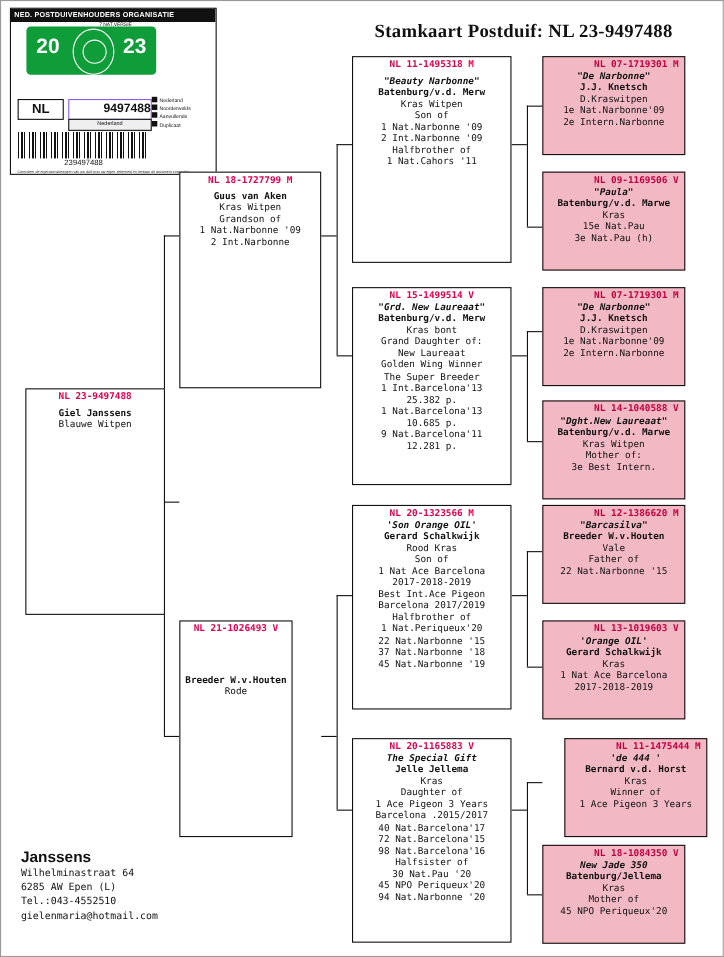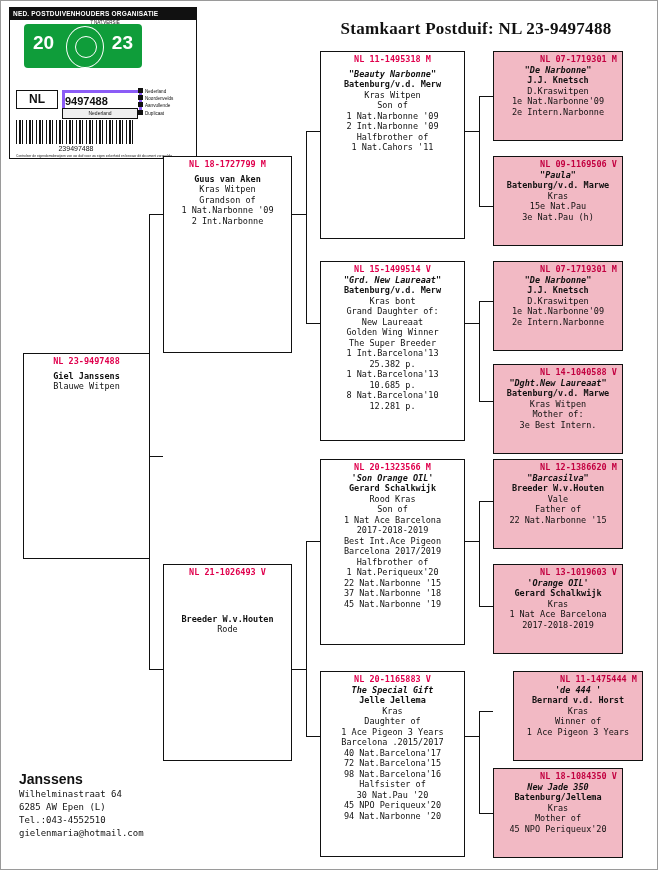"9497488" .cert-num { border: 3px solid #8b5cf6 -> 1px solid #8b5cf6; text-align: left -> right }
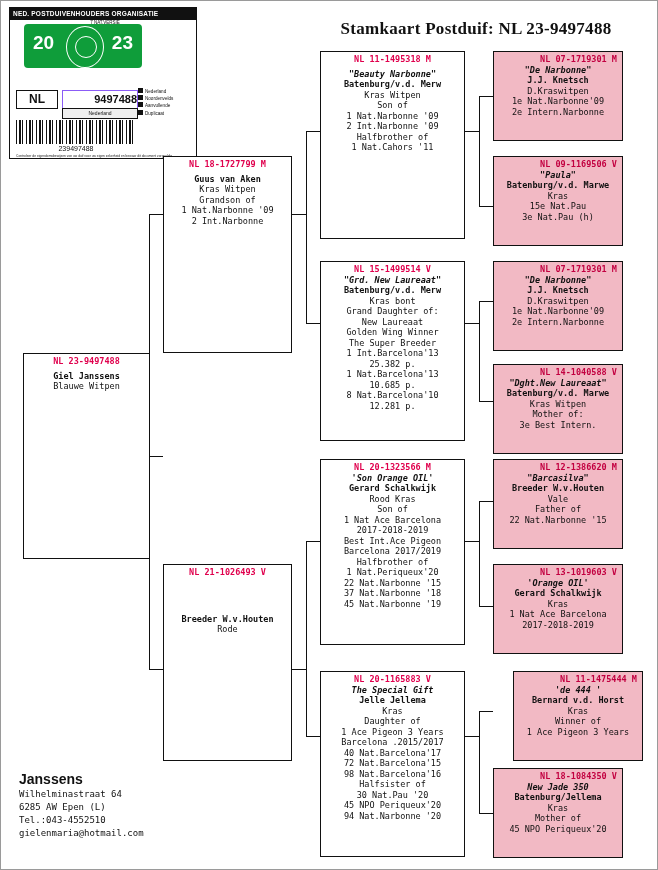"8 Nat.Barcelona'10" div.ln { text: 8 Nat.Barcelona'10 -> 9 Nat.Barcelona'11 }
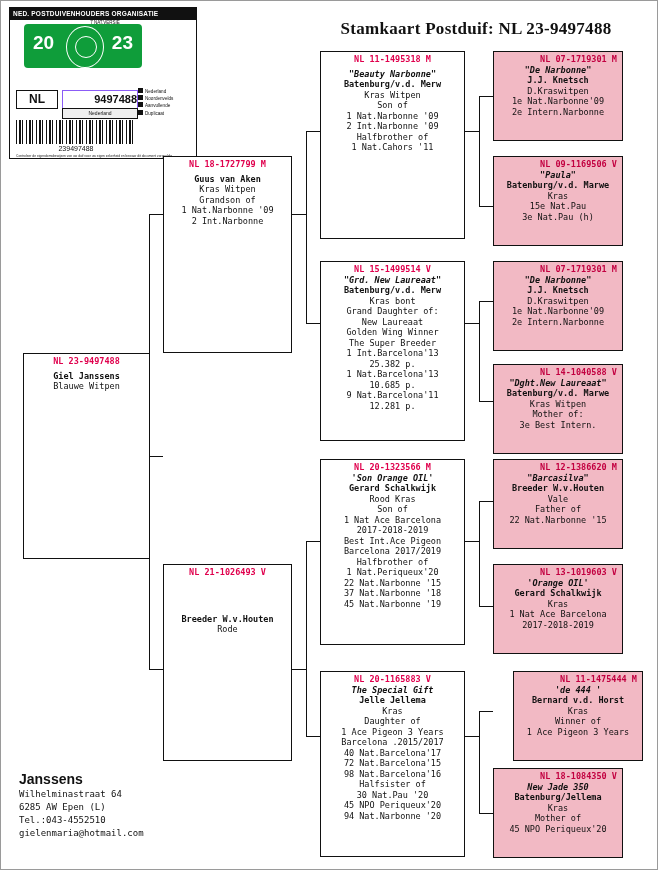"NL 21-1026493 V" div.box { width: 129px -> 103px }
